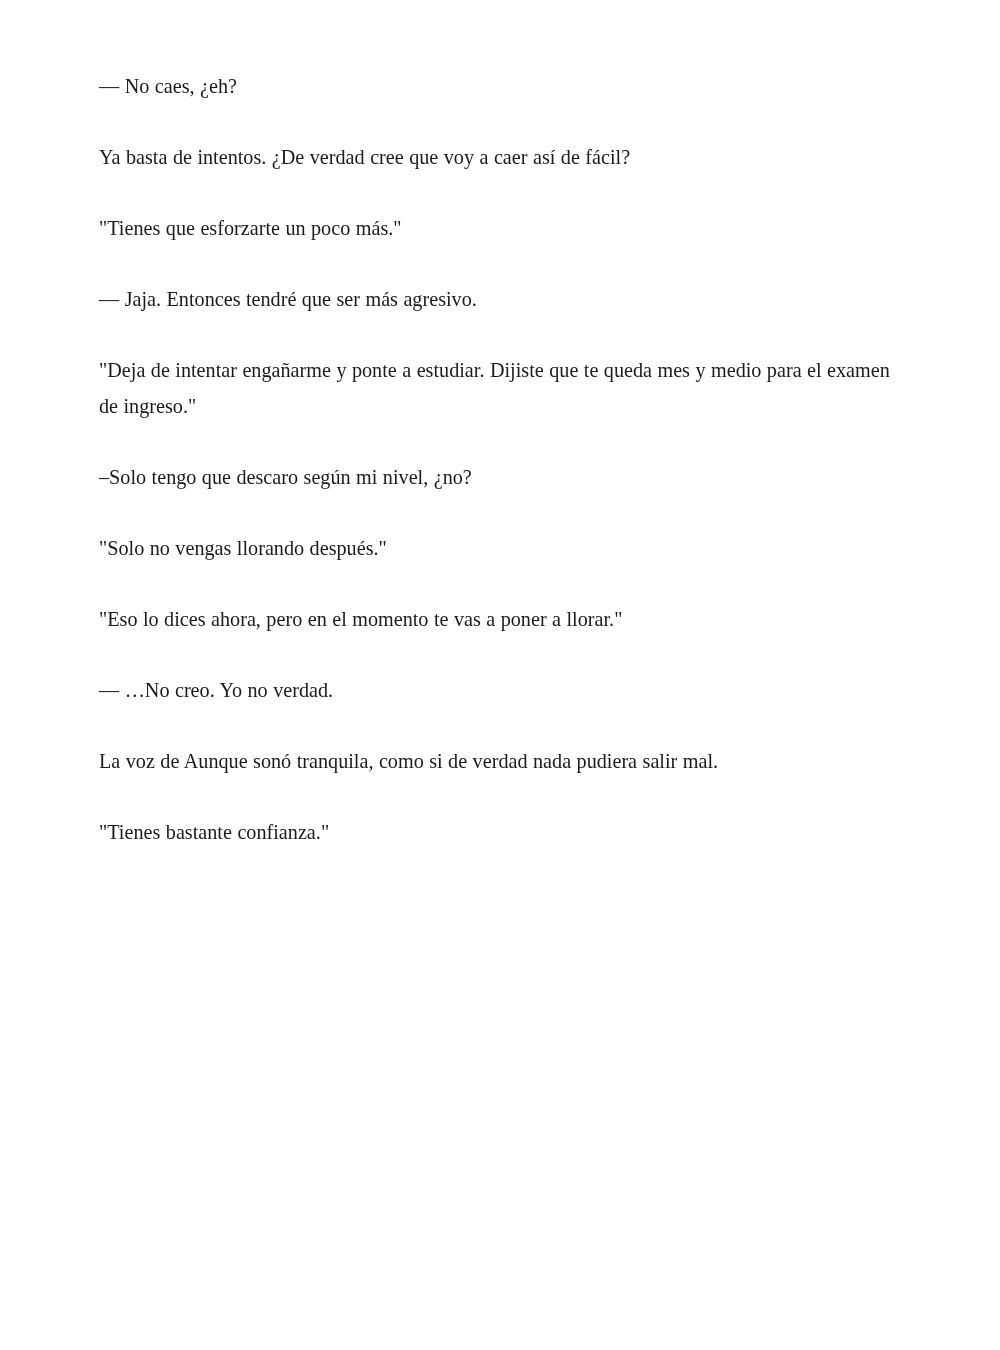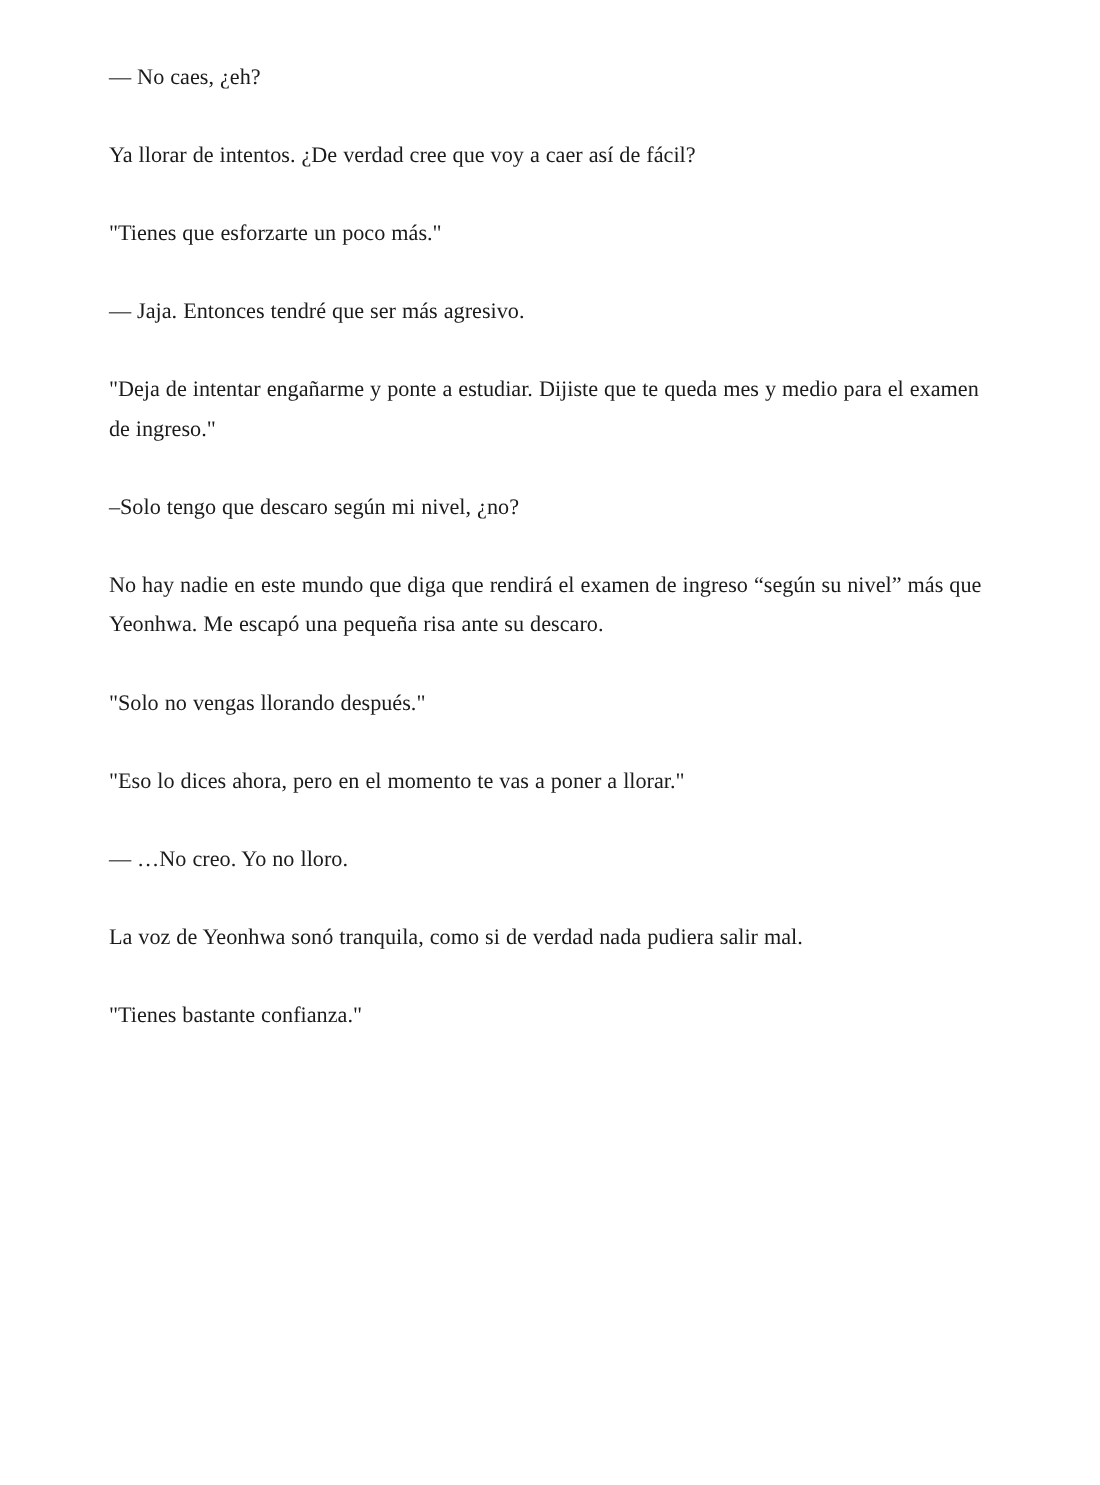"— No caes, ¿eh?" .page { padding: 52px 100px 0 99px -> 68px 100px 0 99px }
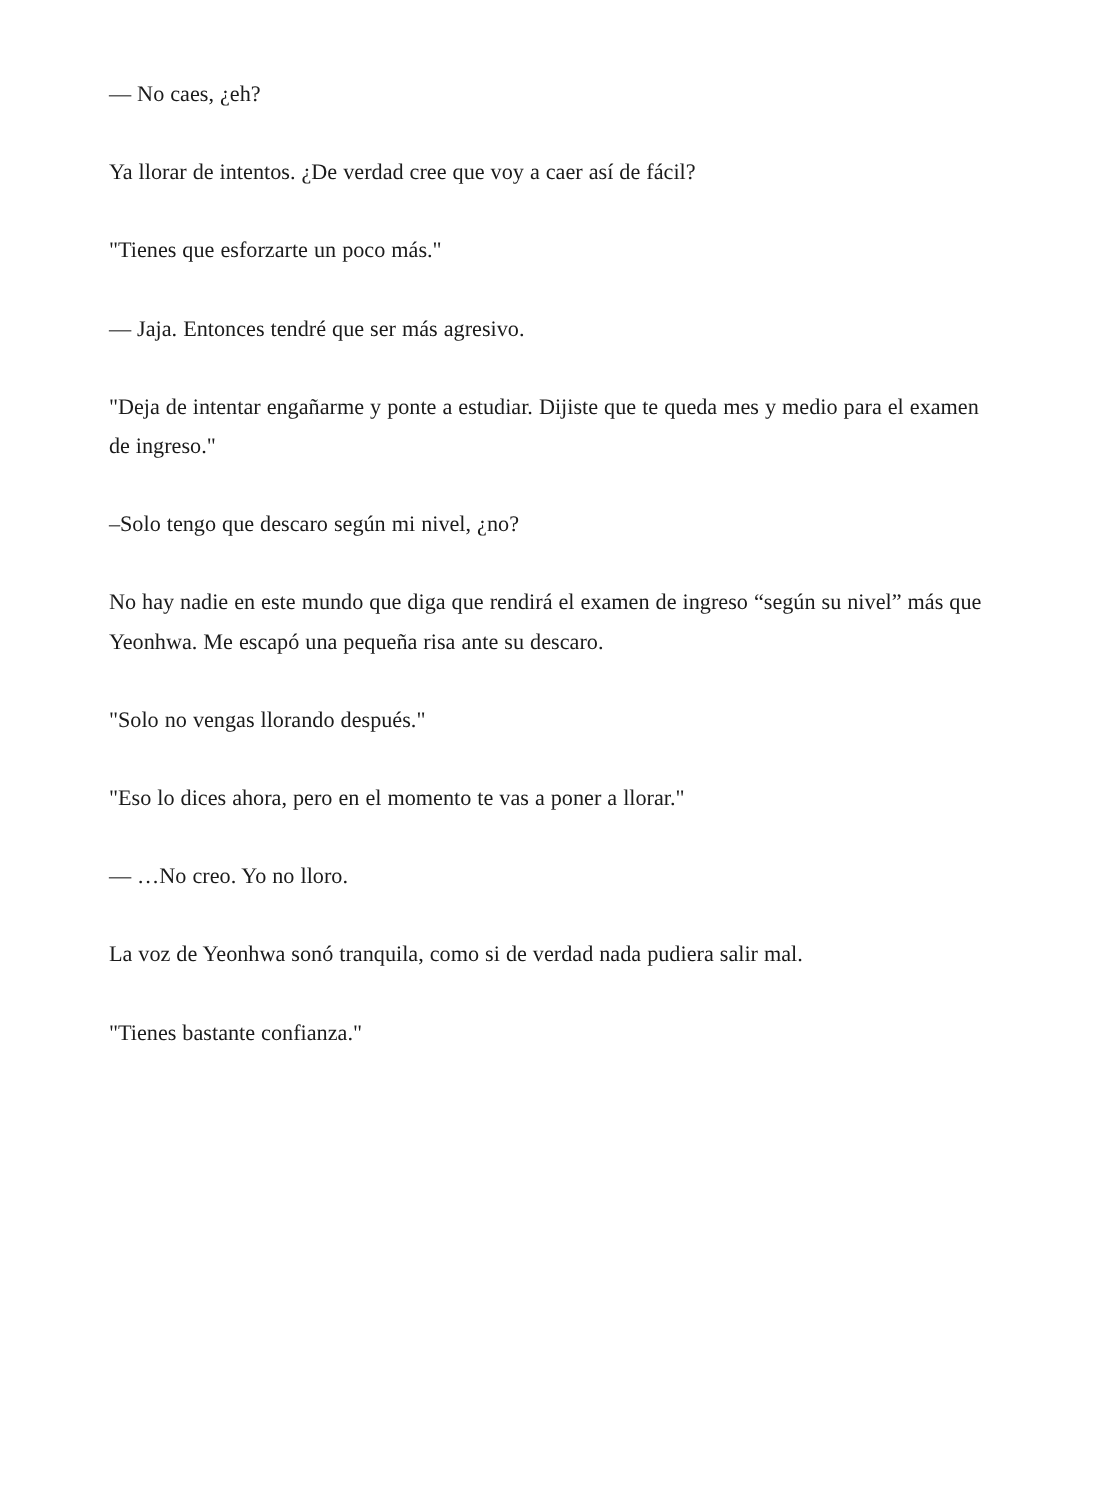"Ya llorar de intentos. ¿De" p.para { text: llorar -> basta }
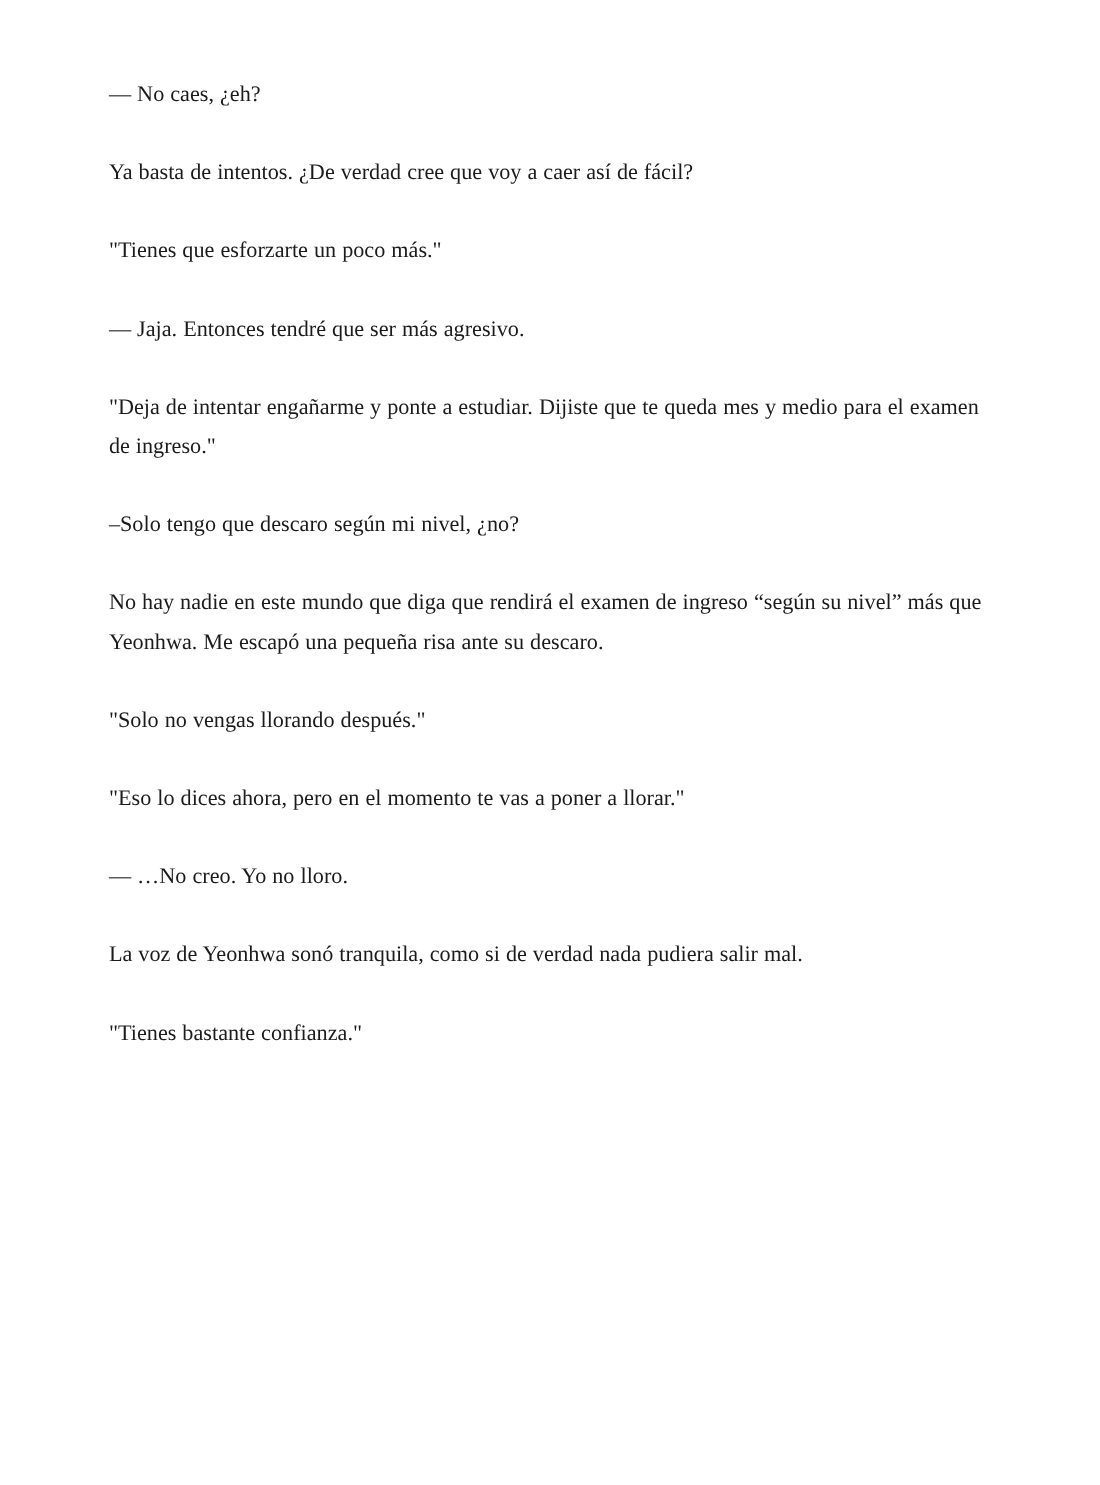"No hay nadie en este" p.para { html: <p>No hay nadie en este mundo que diga que rendirá el examen de ingreso “según su nivel” más que Yeonhwa. Me escapó una pequeña risa ante su descaro.</p> -> none }
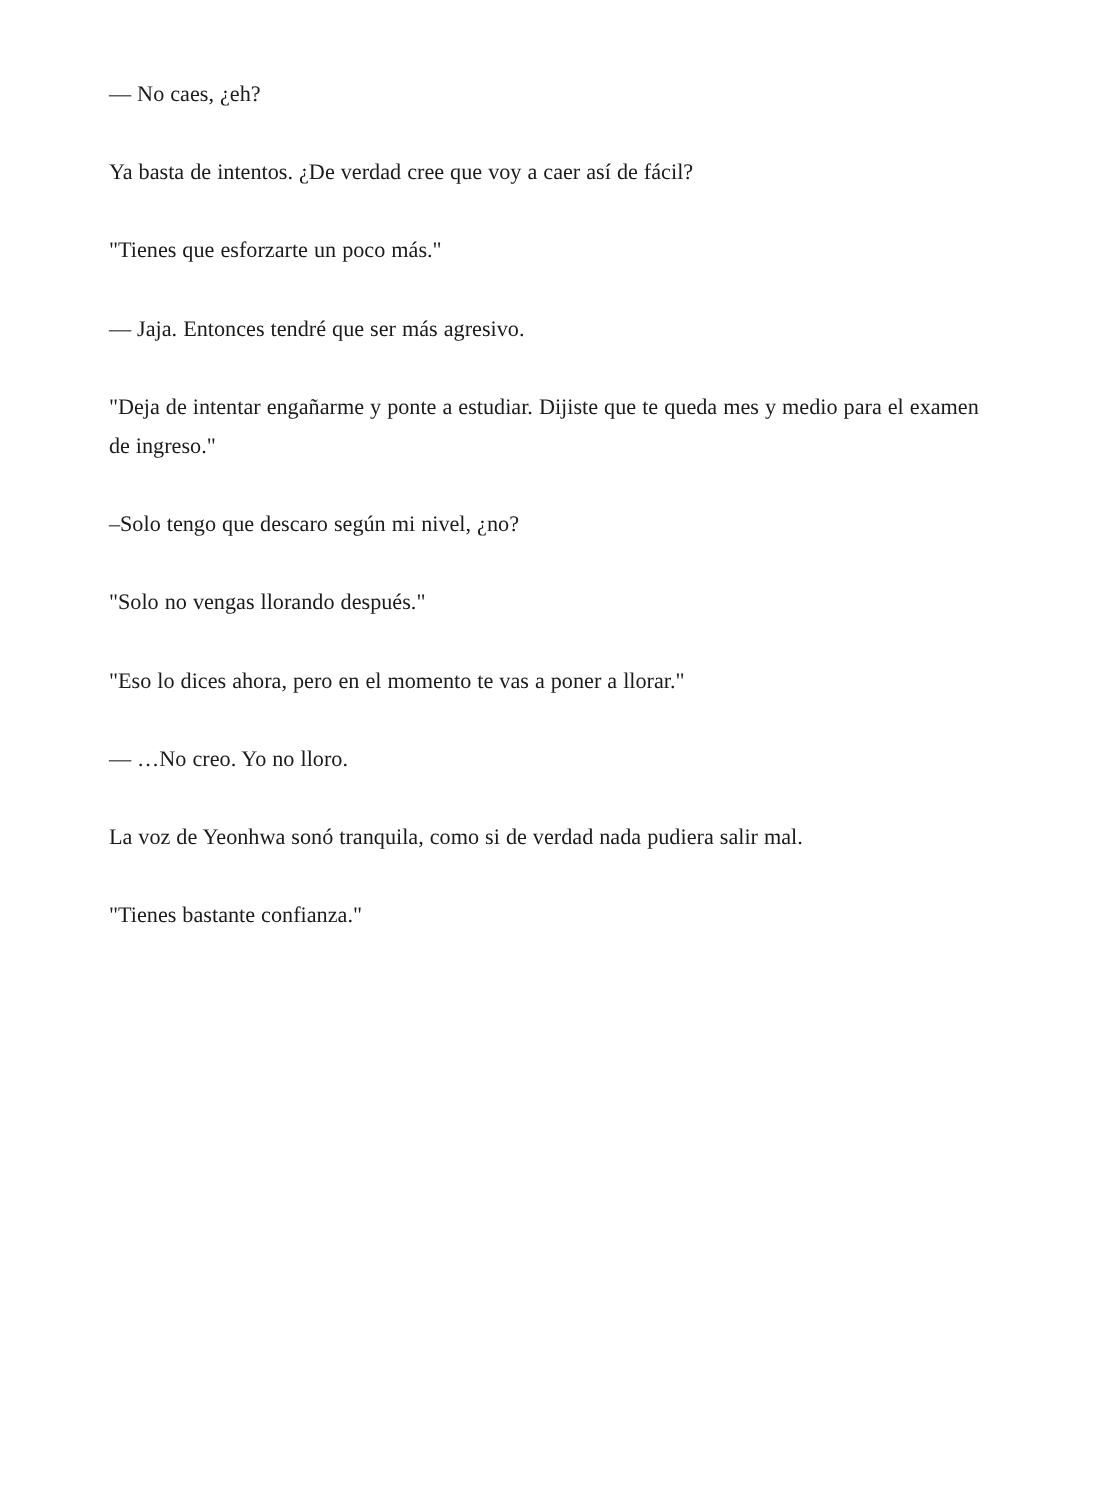"— …No creo. Yo no" p.para { text: lloro -> verdad }
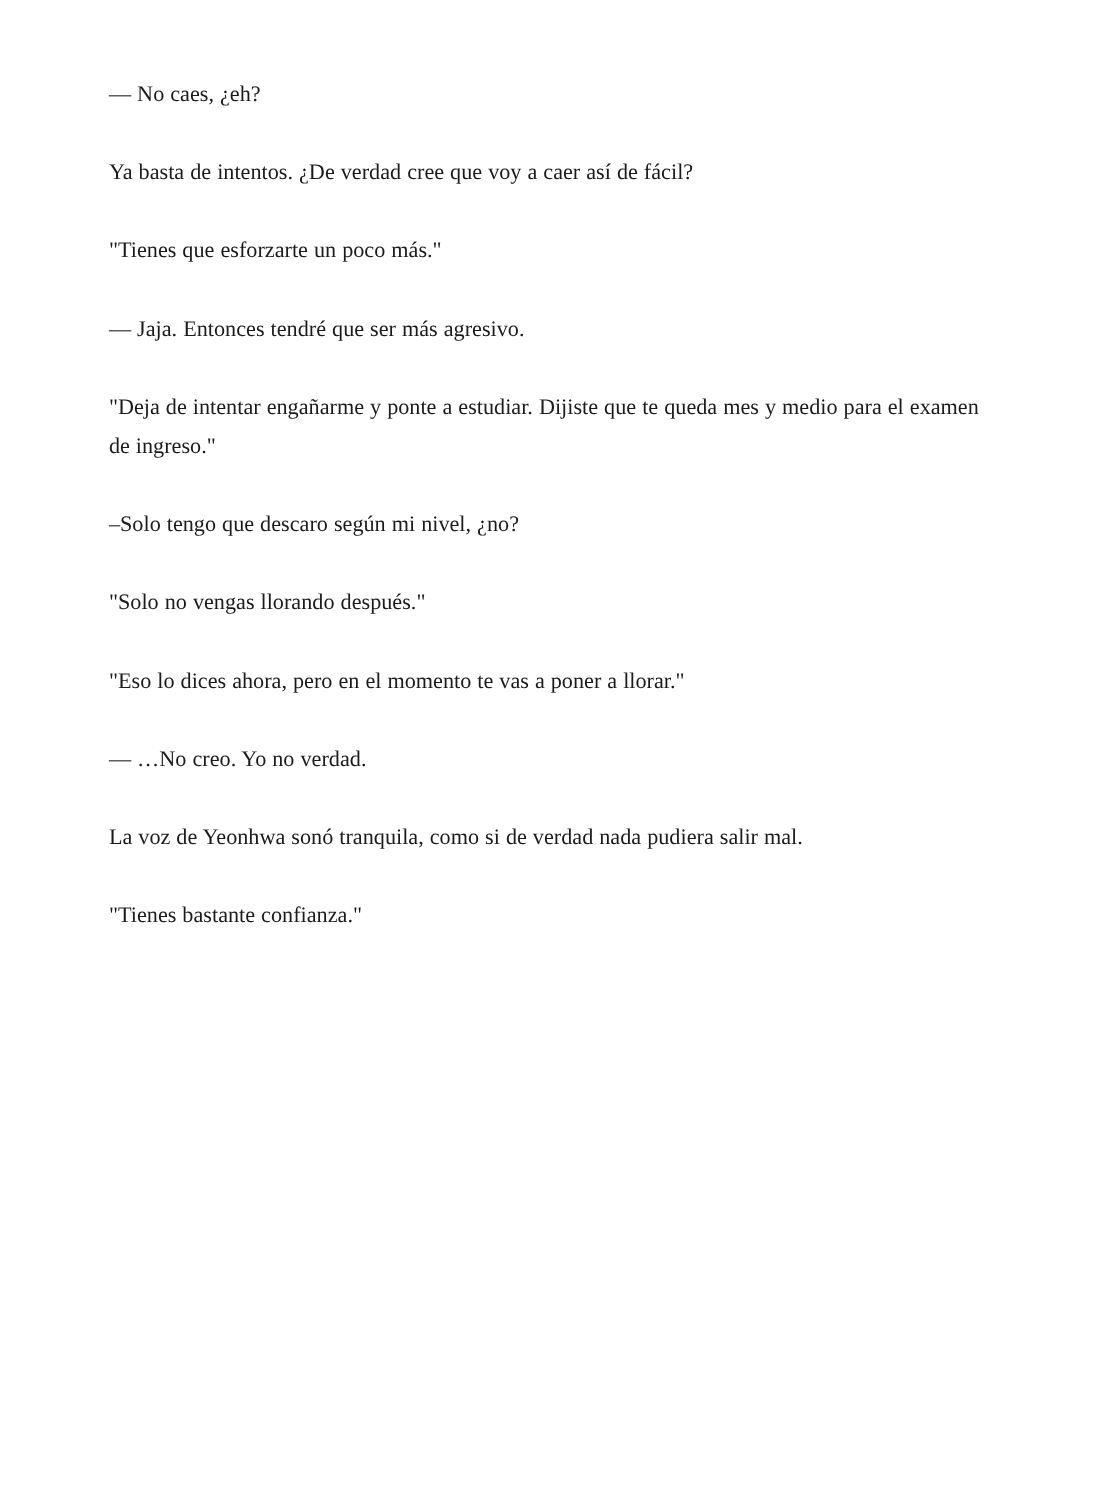"La voz de Yeonhwa sonó" p.para { text: Yeonhwa -> Aunque }
